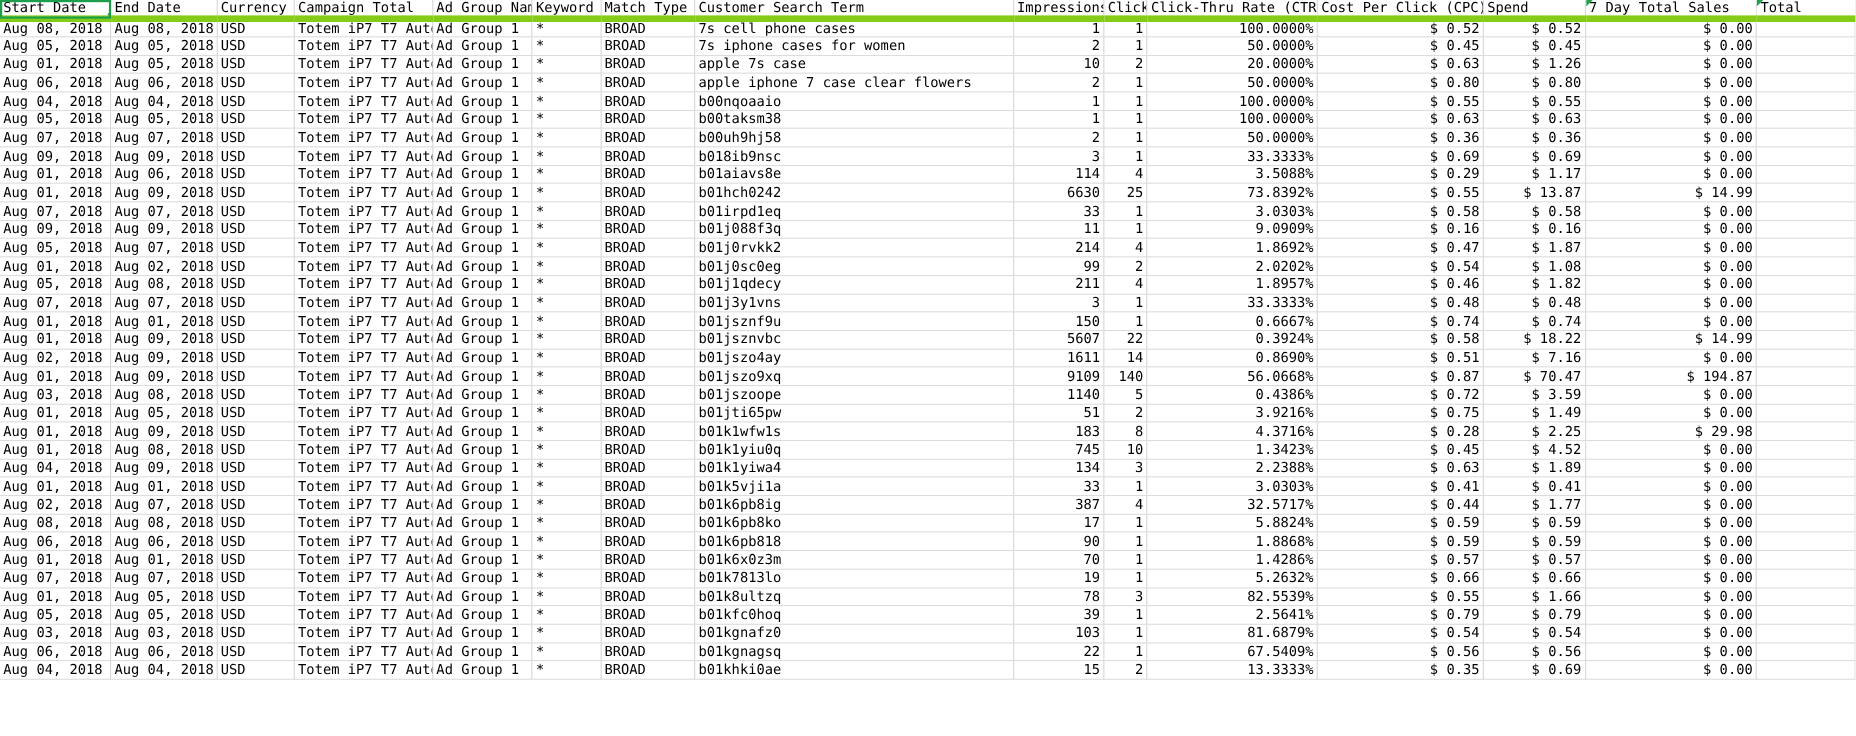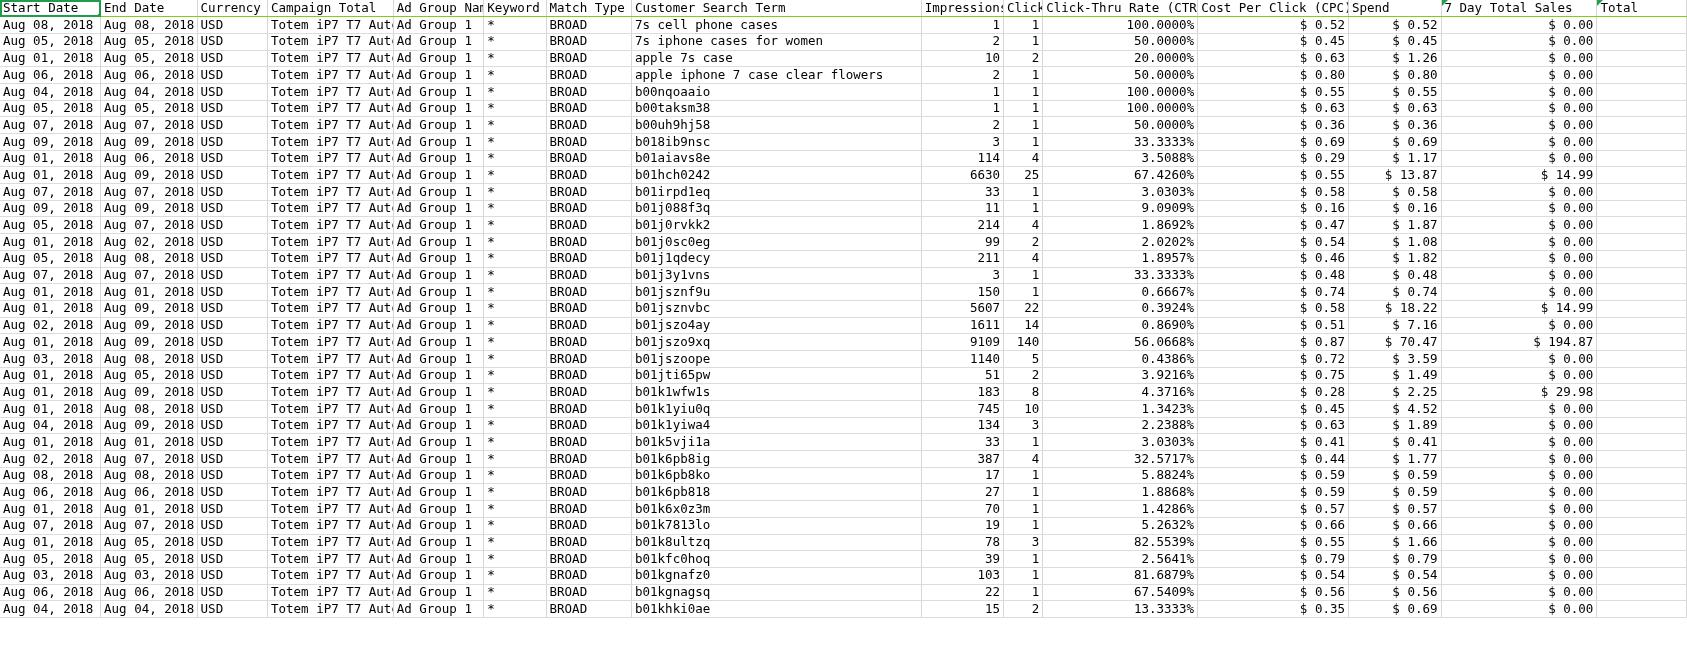"Start Date" table.grid tr.header-row td { border-bottom: 1px solid #84cc16 -> 6px solid #84cc16 }
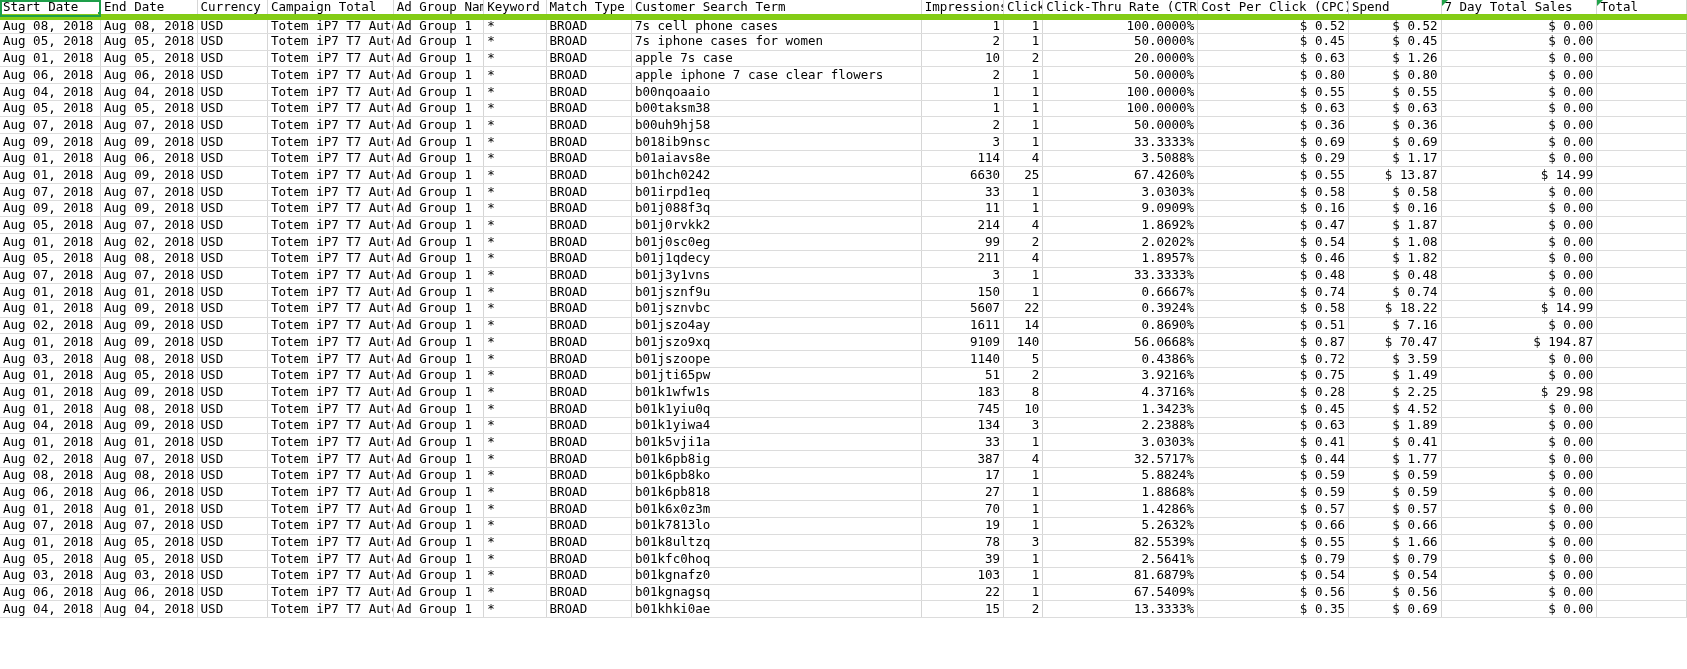"67.4260%" td.num { text: 67.4260% -> 73.8392% }
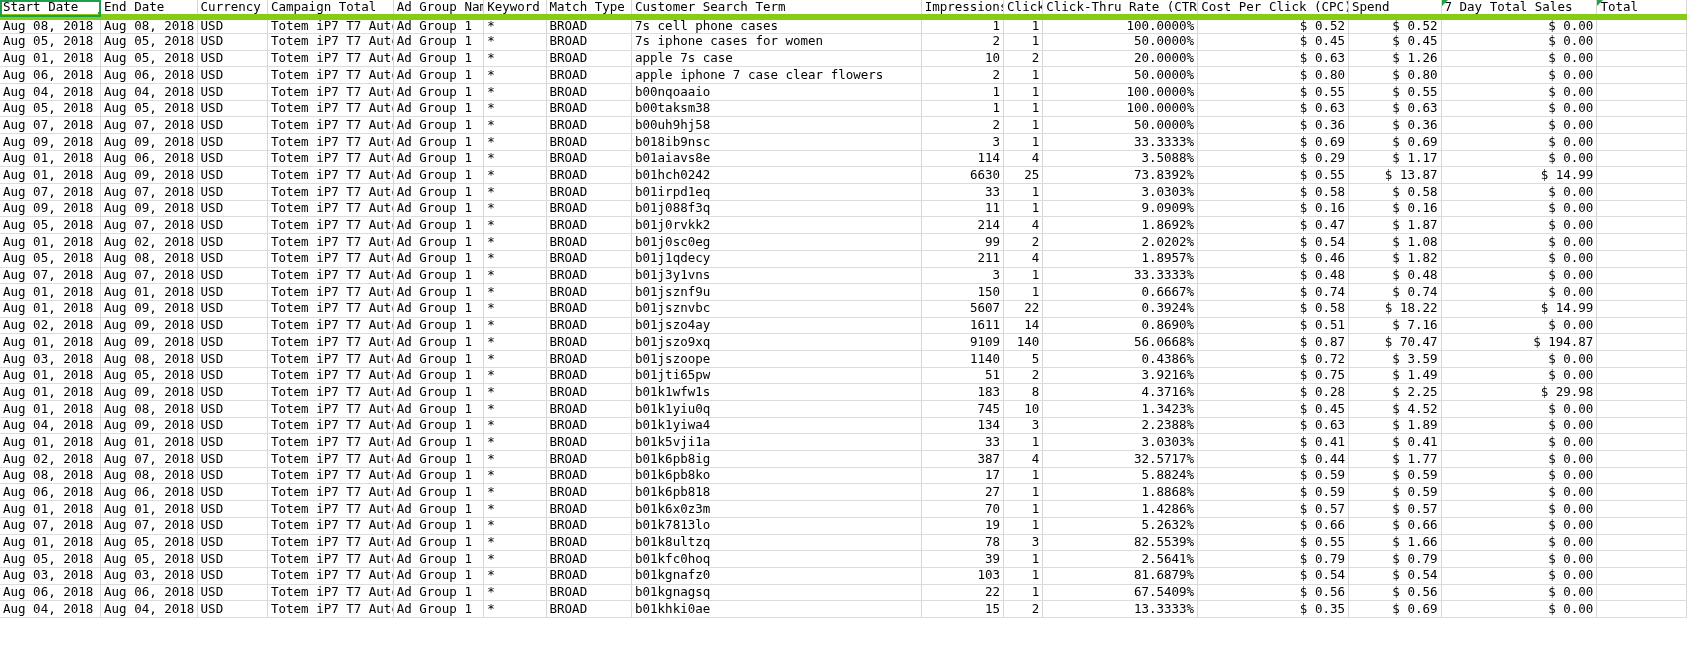"27" td.num { text: 27 -> 90 }
